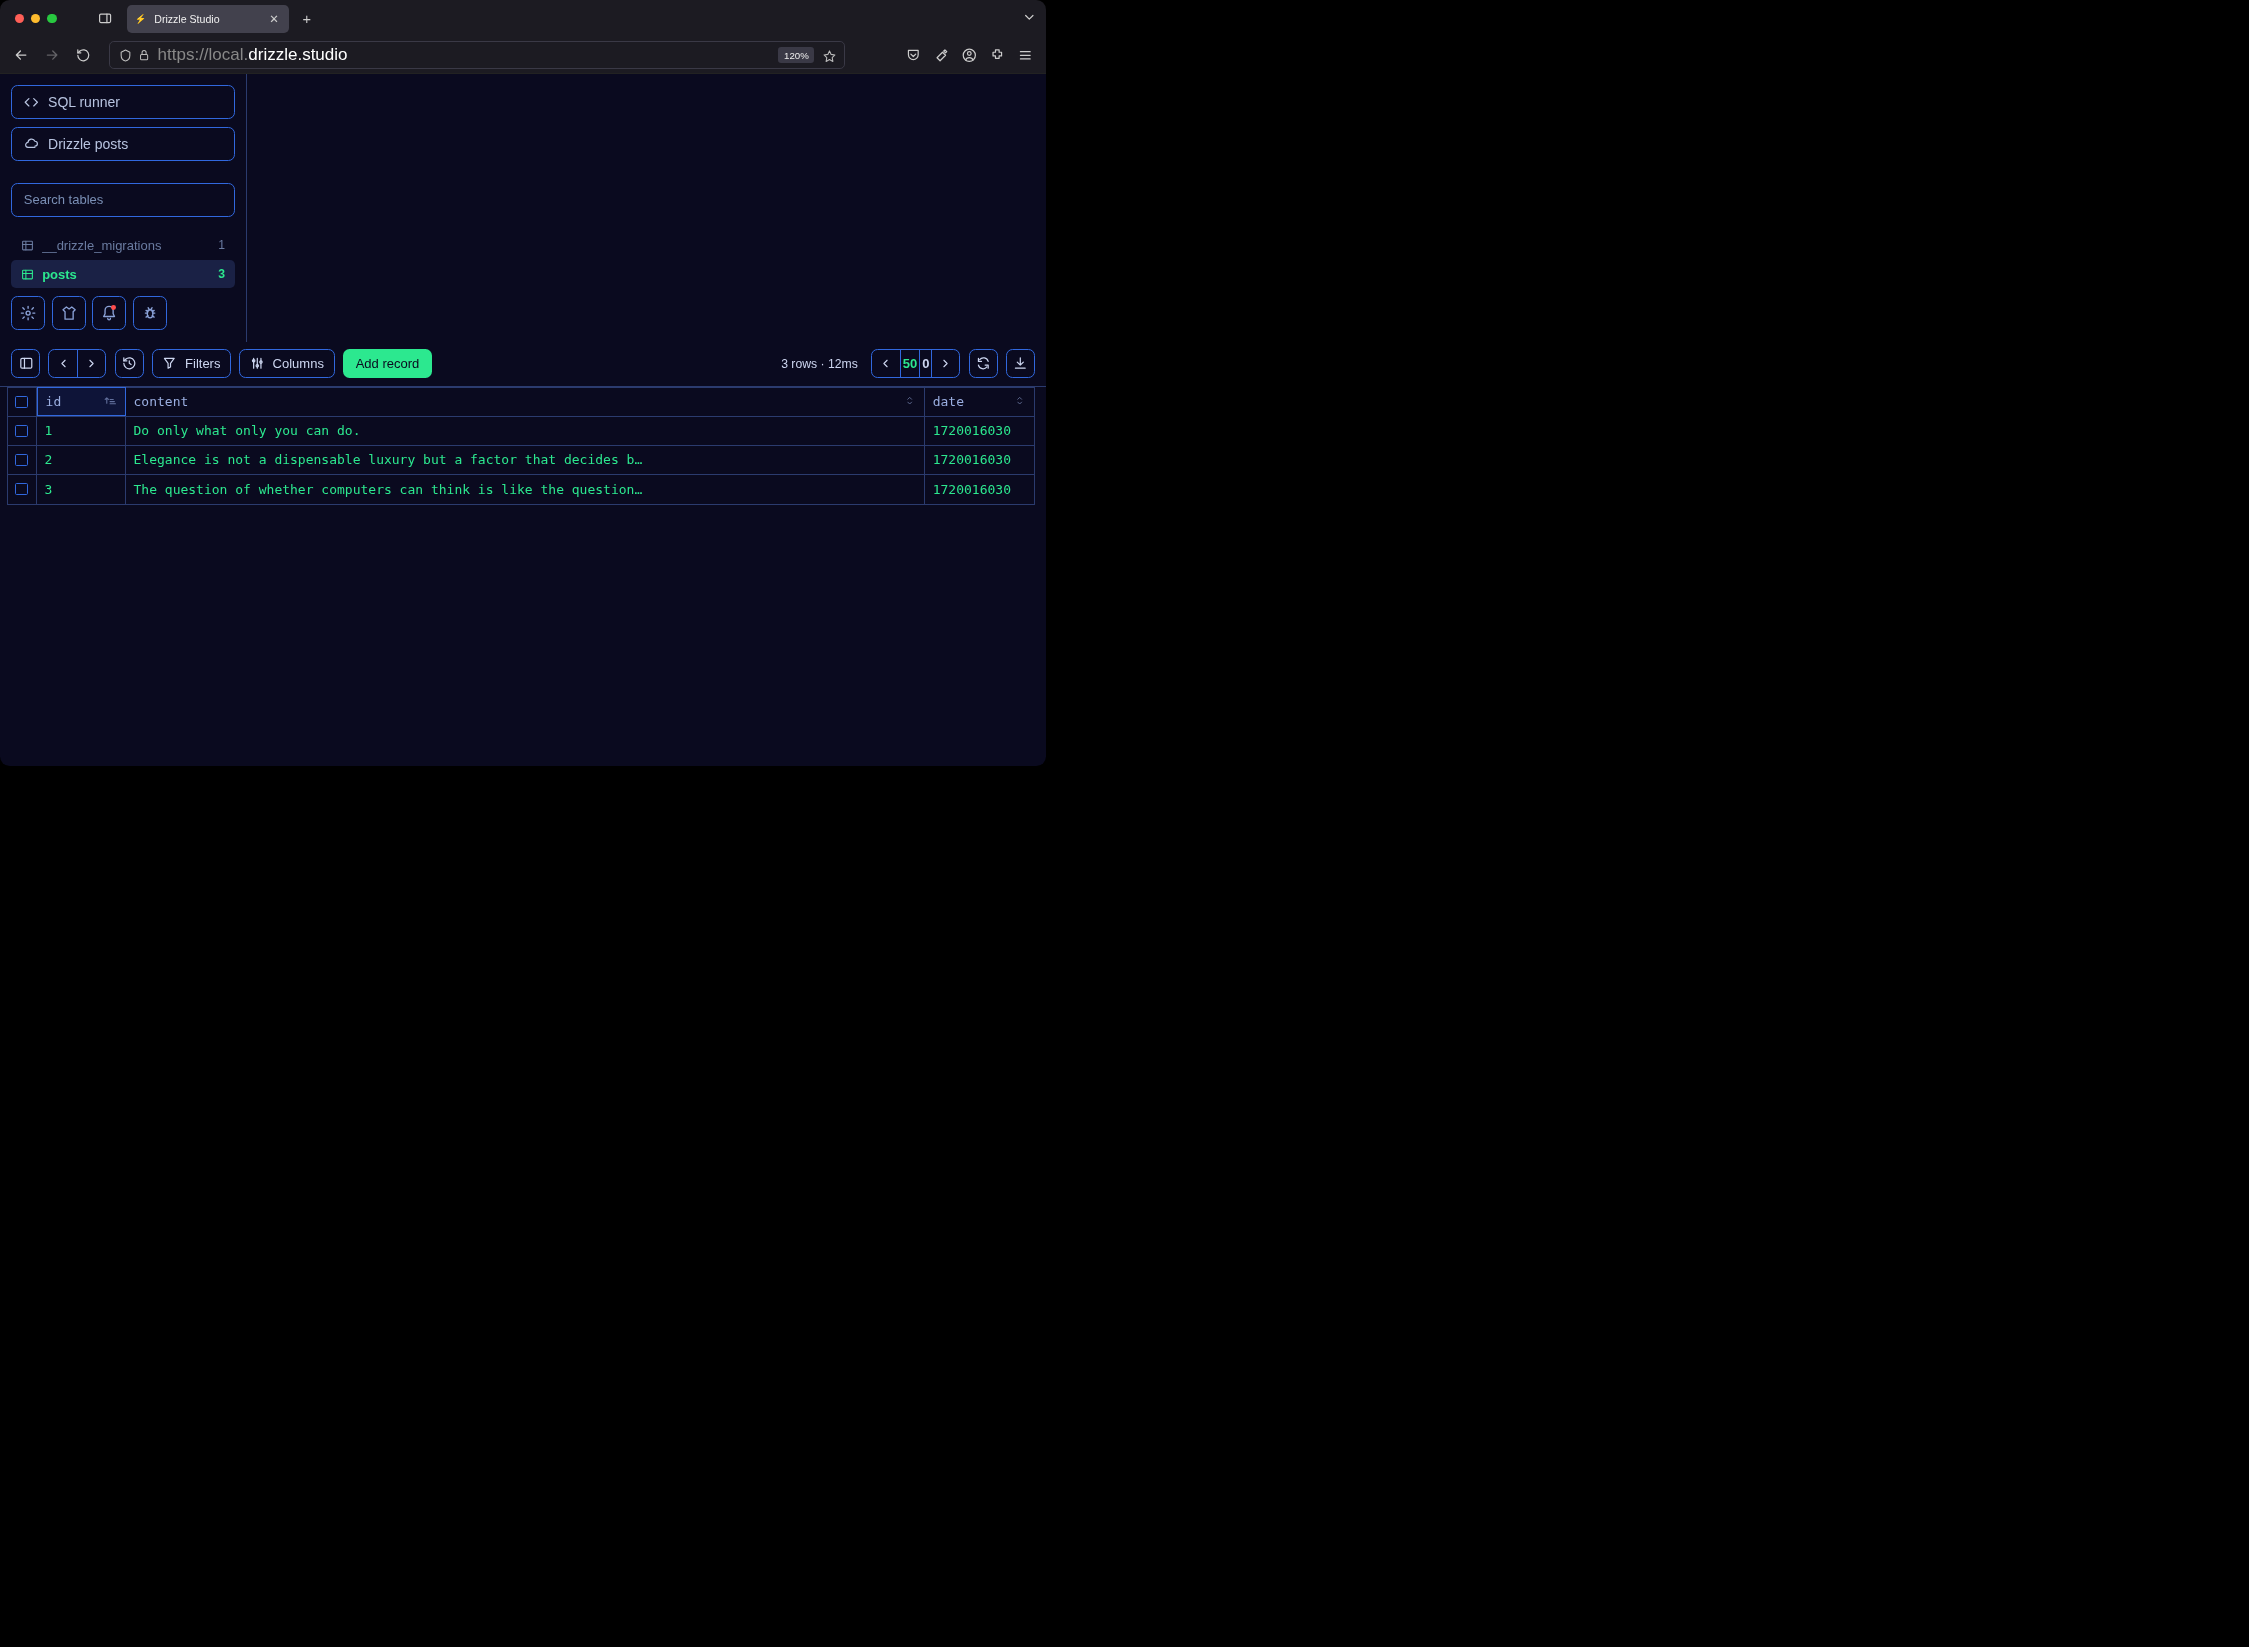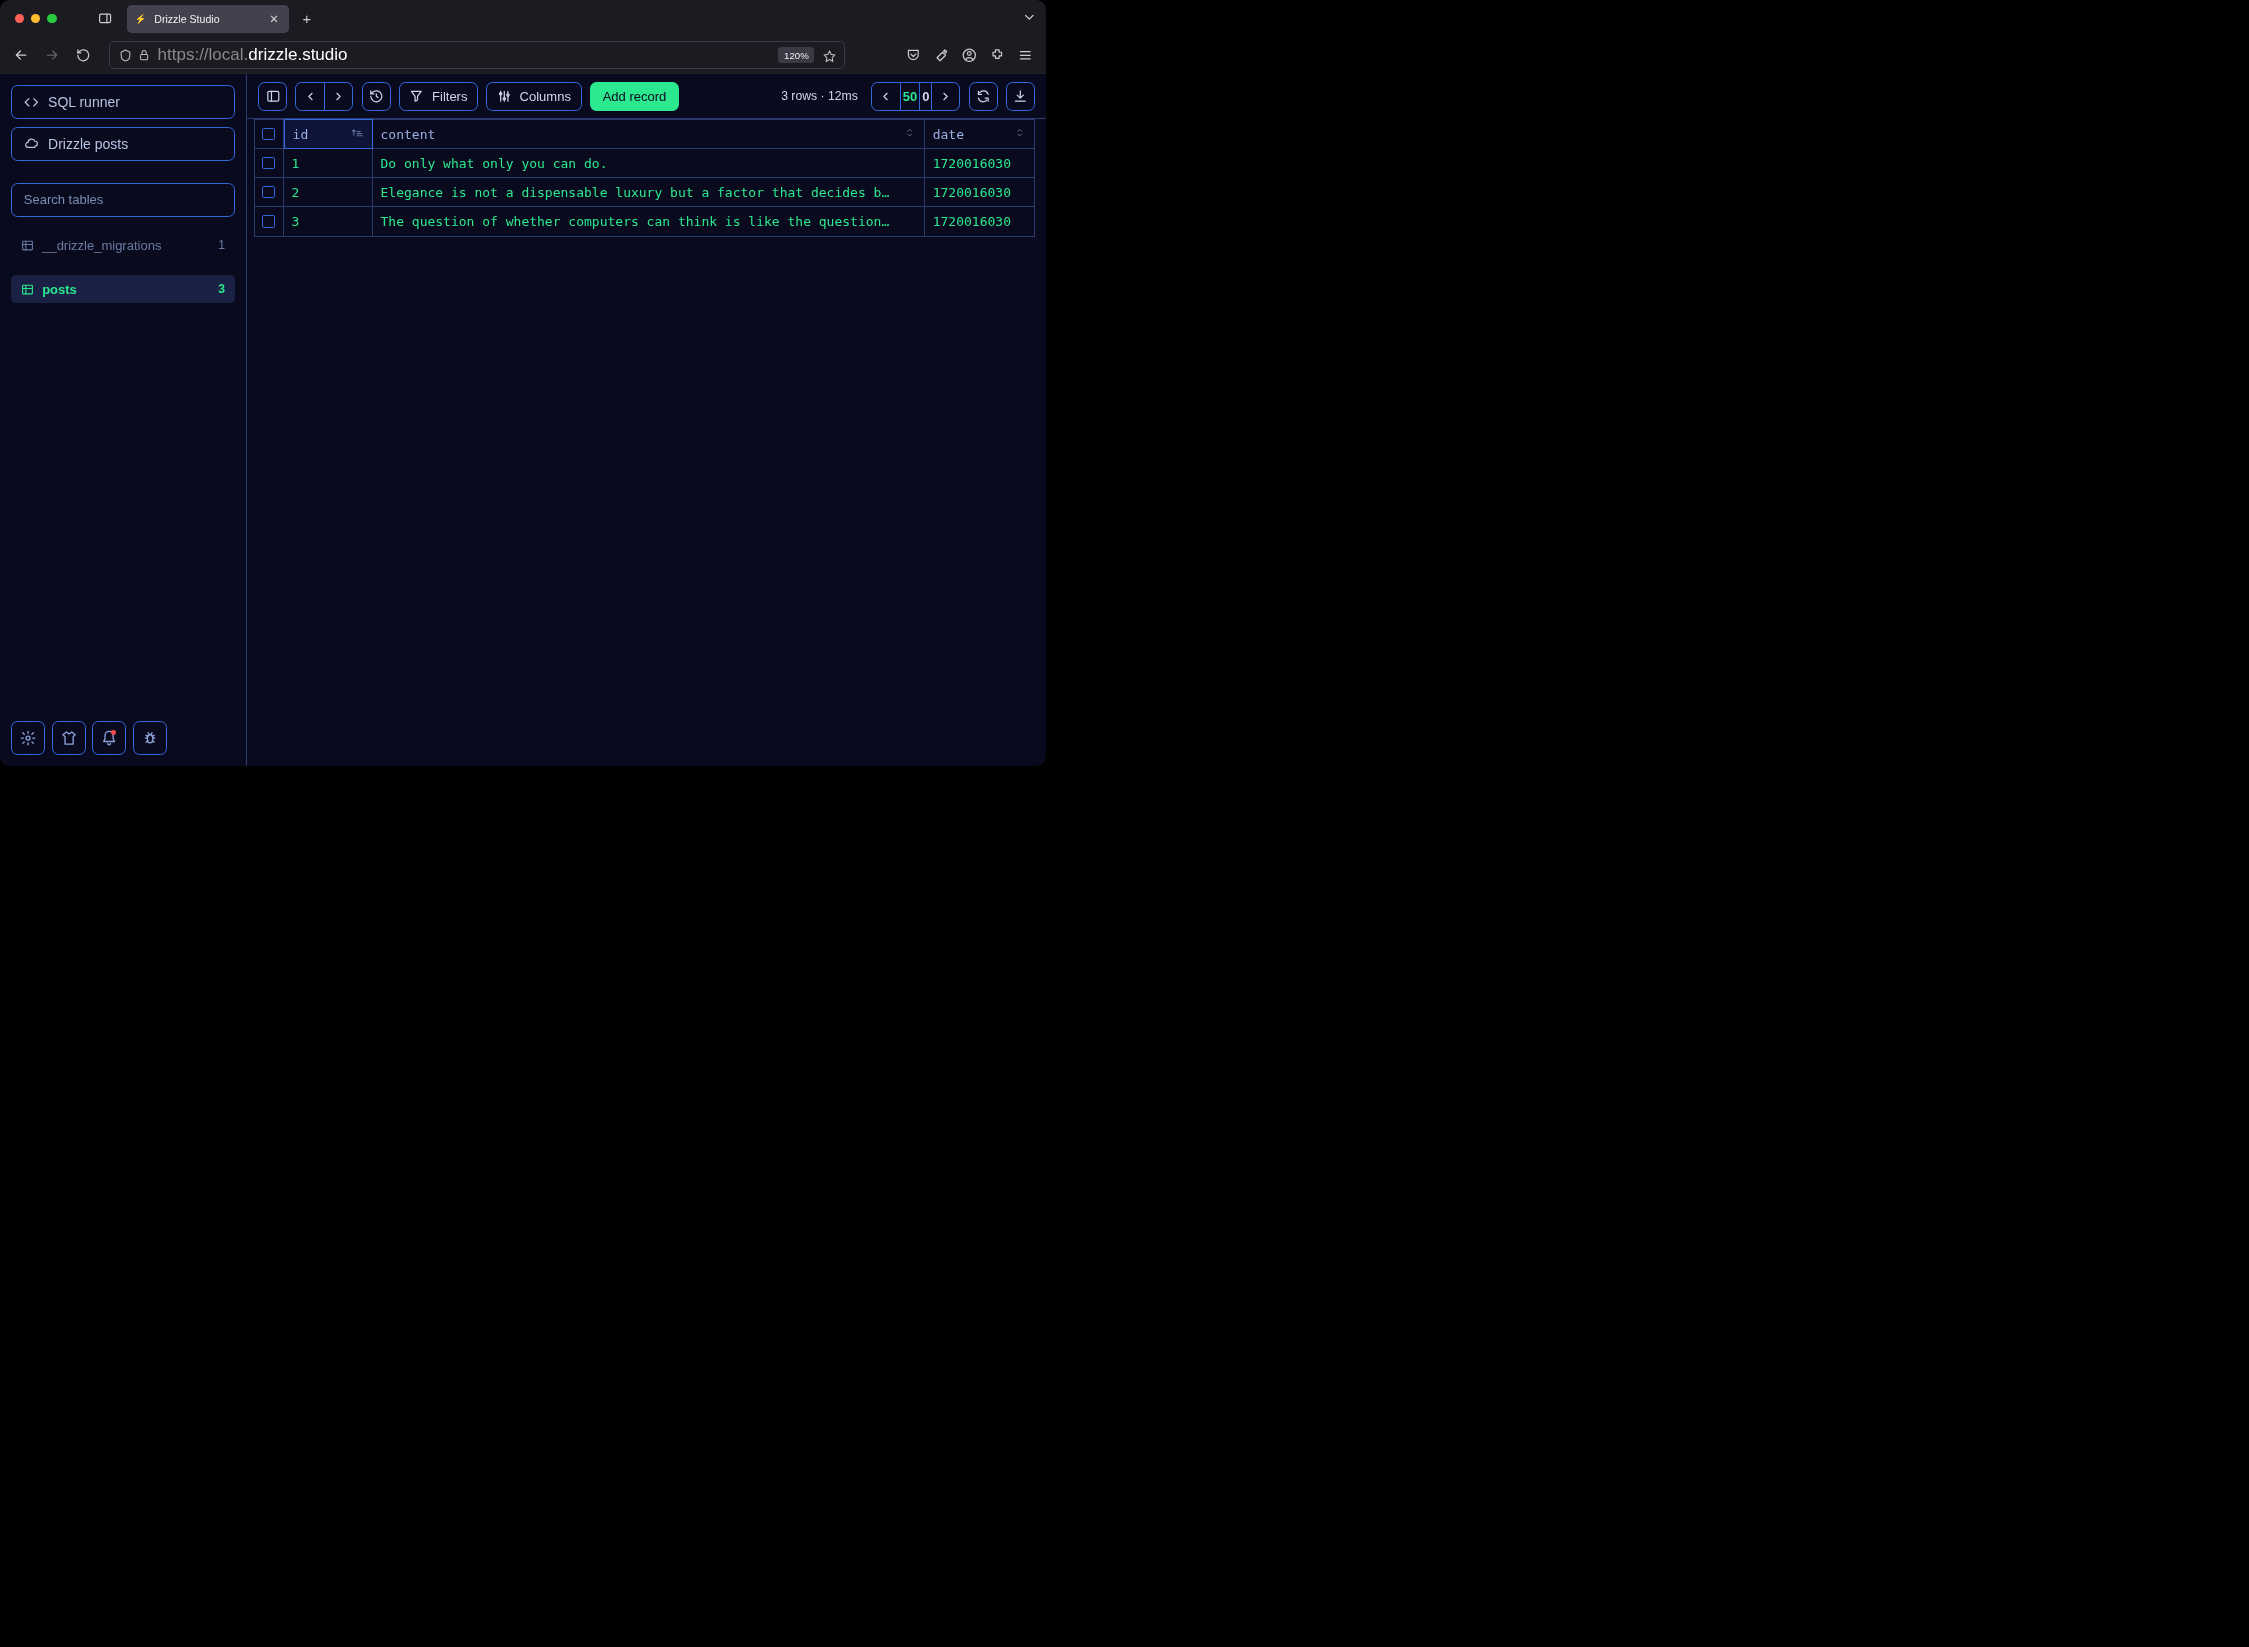"SQL runner" .app { flex-direction: none -> column }
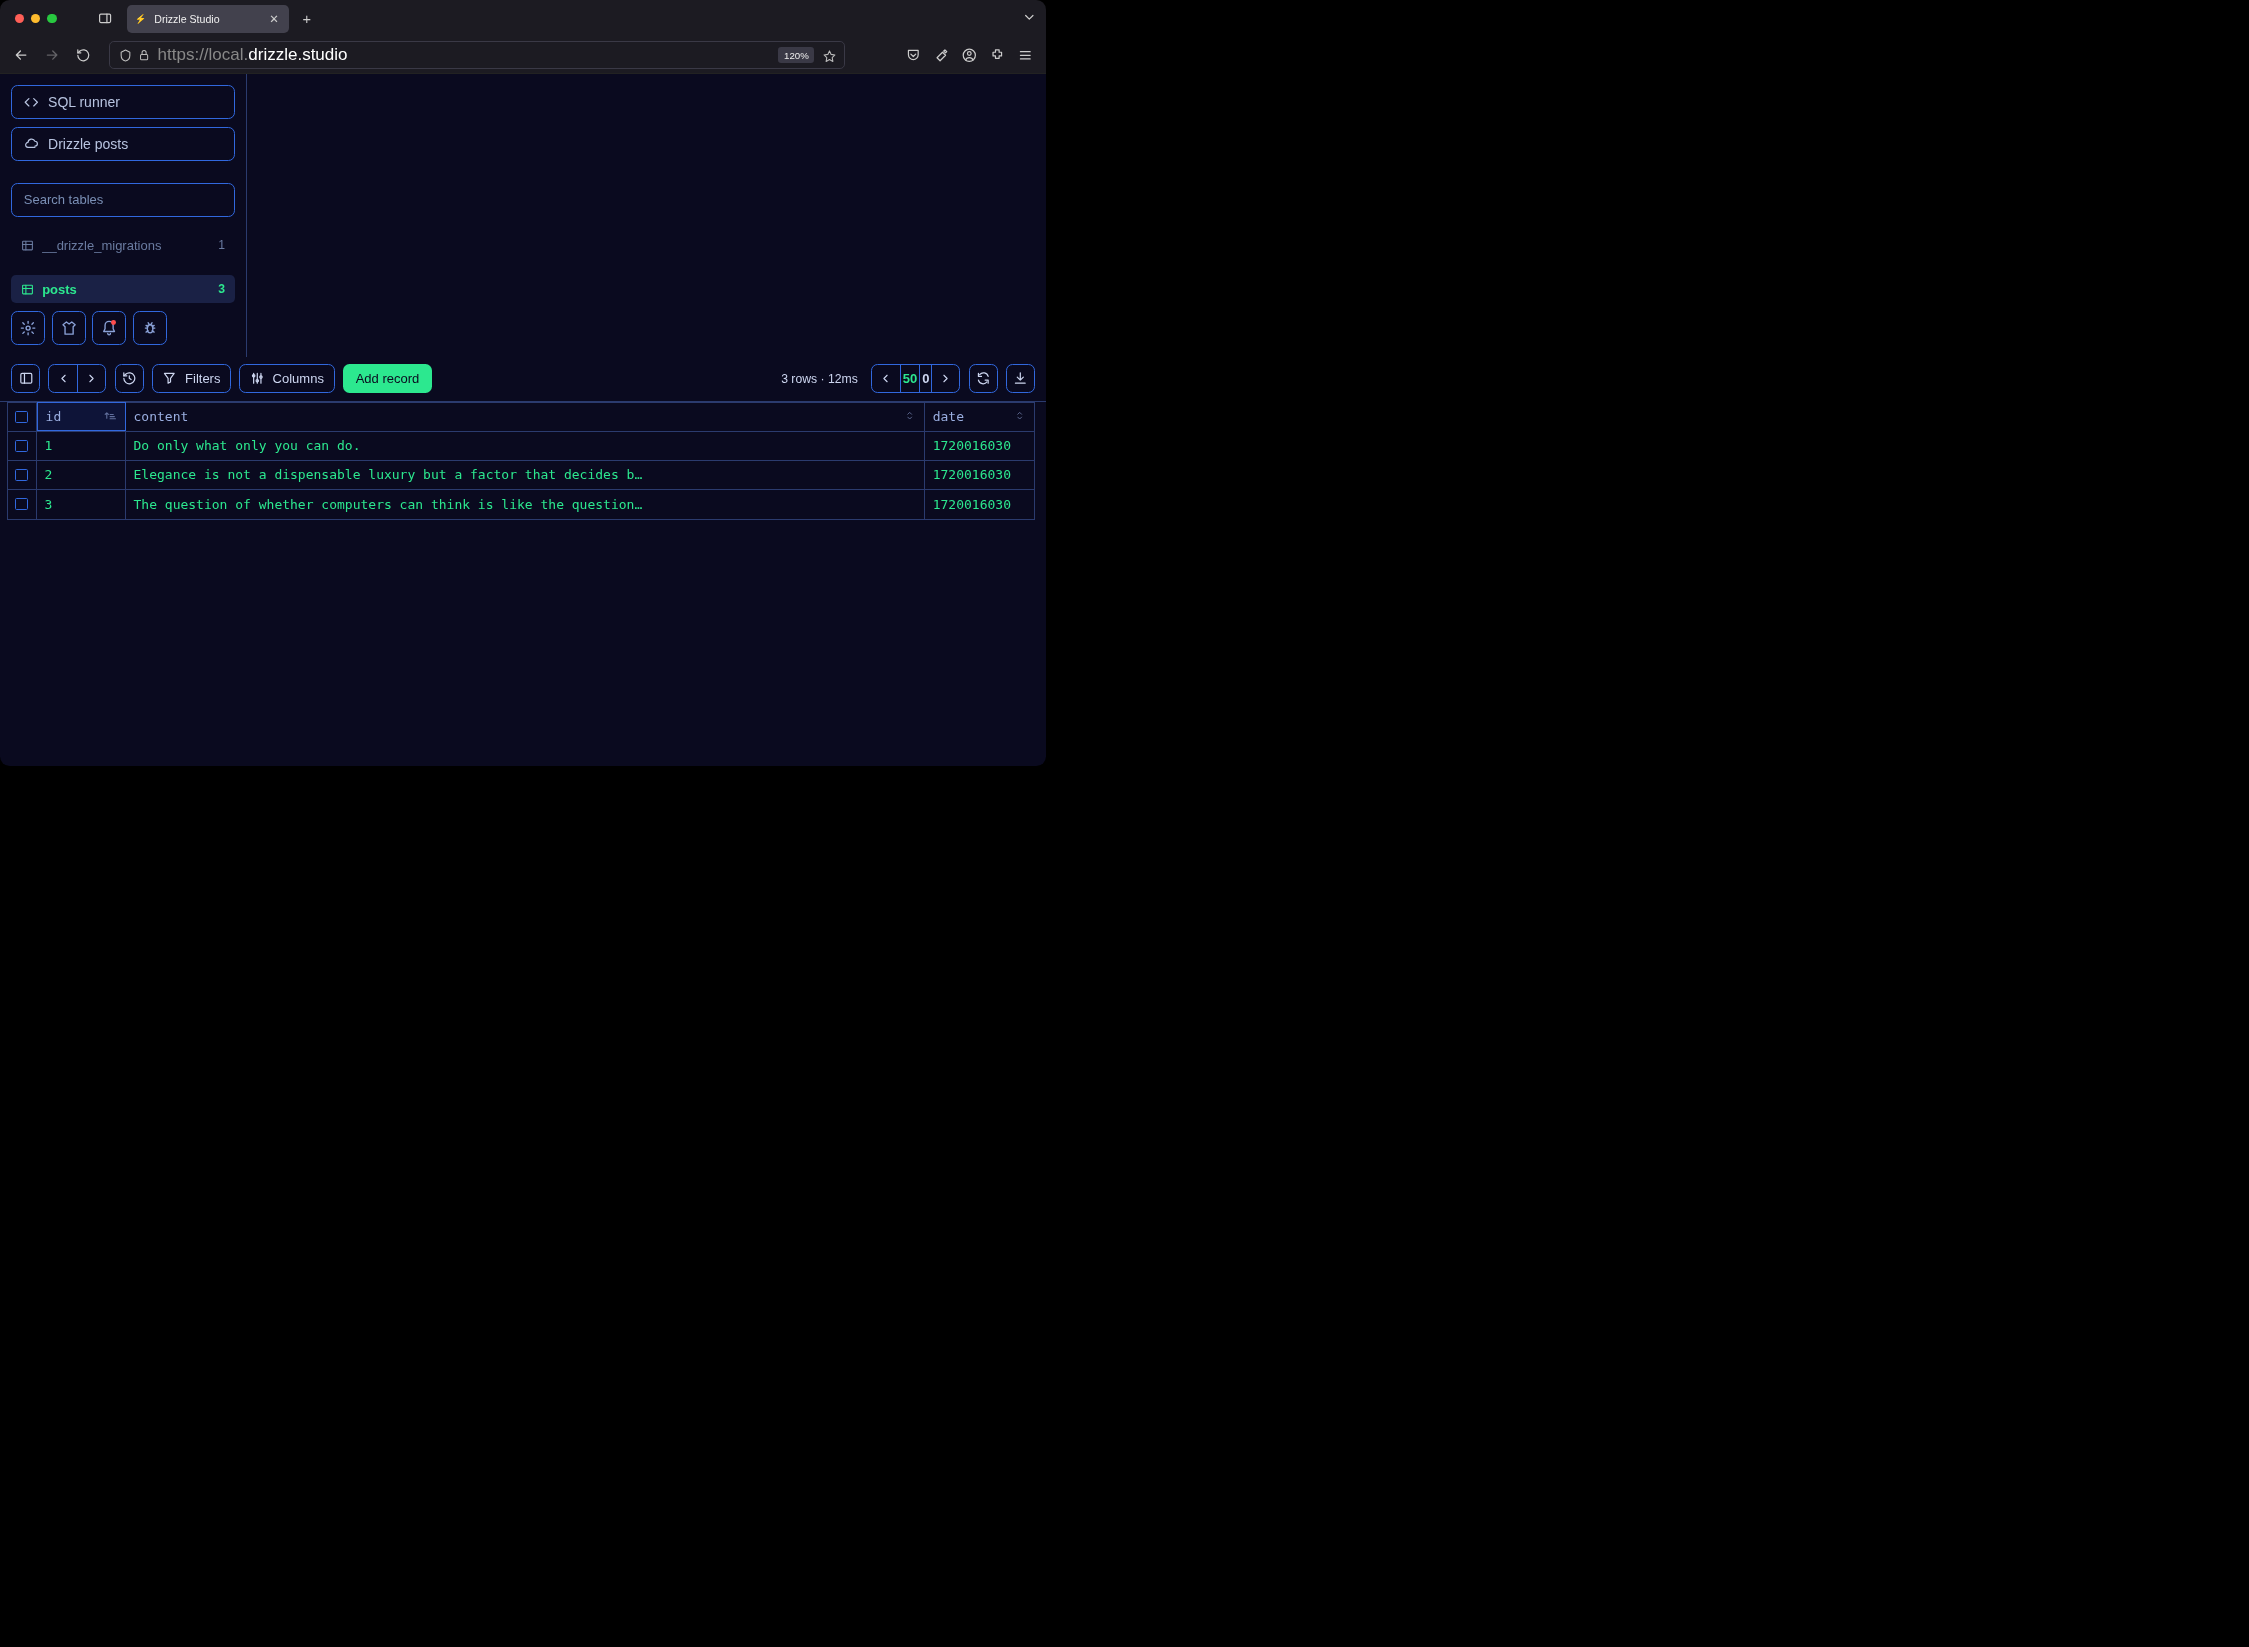"__drizzle_migrations" .table-list { gap: 16px -> 1px }
